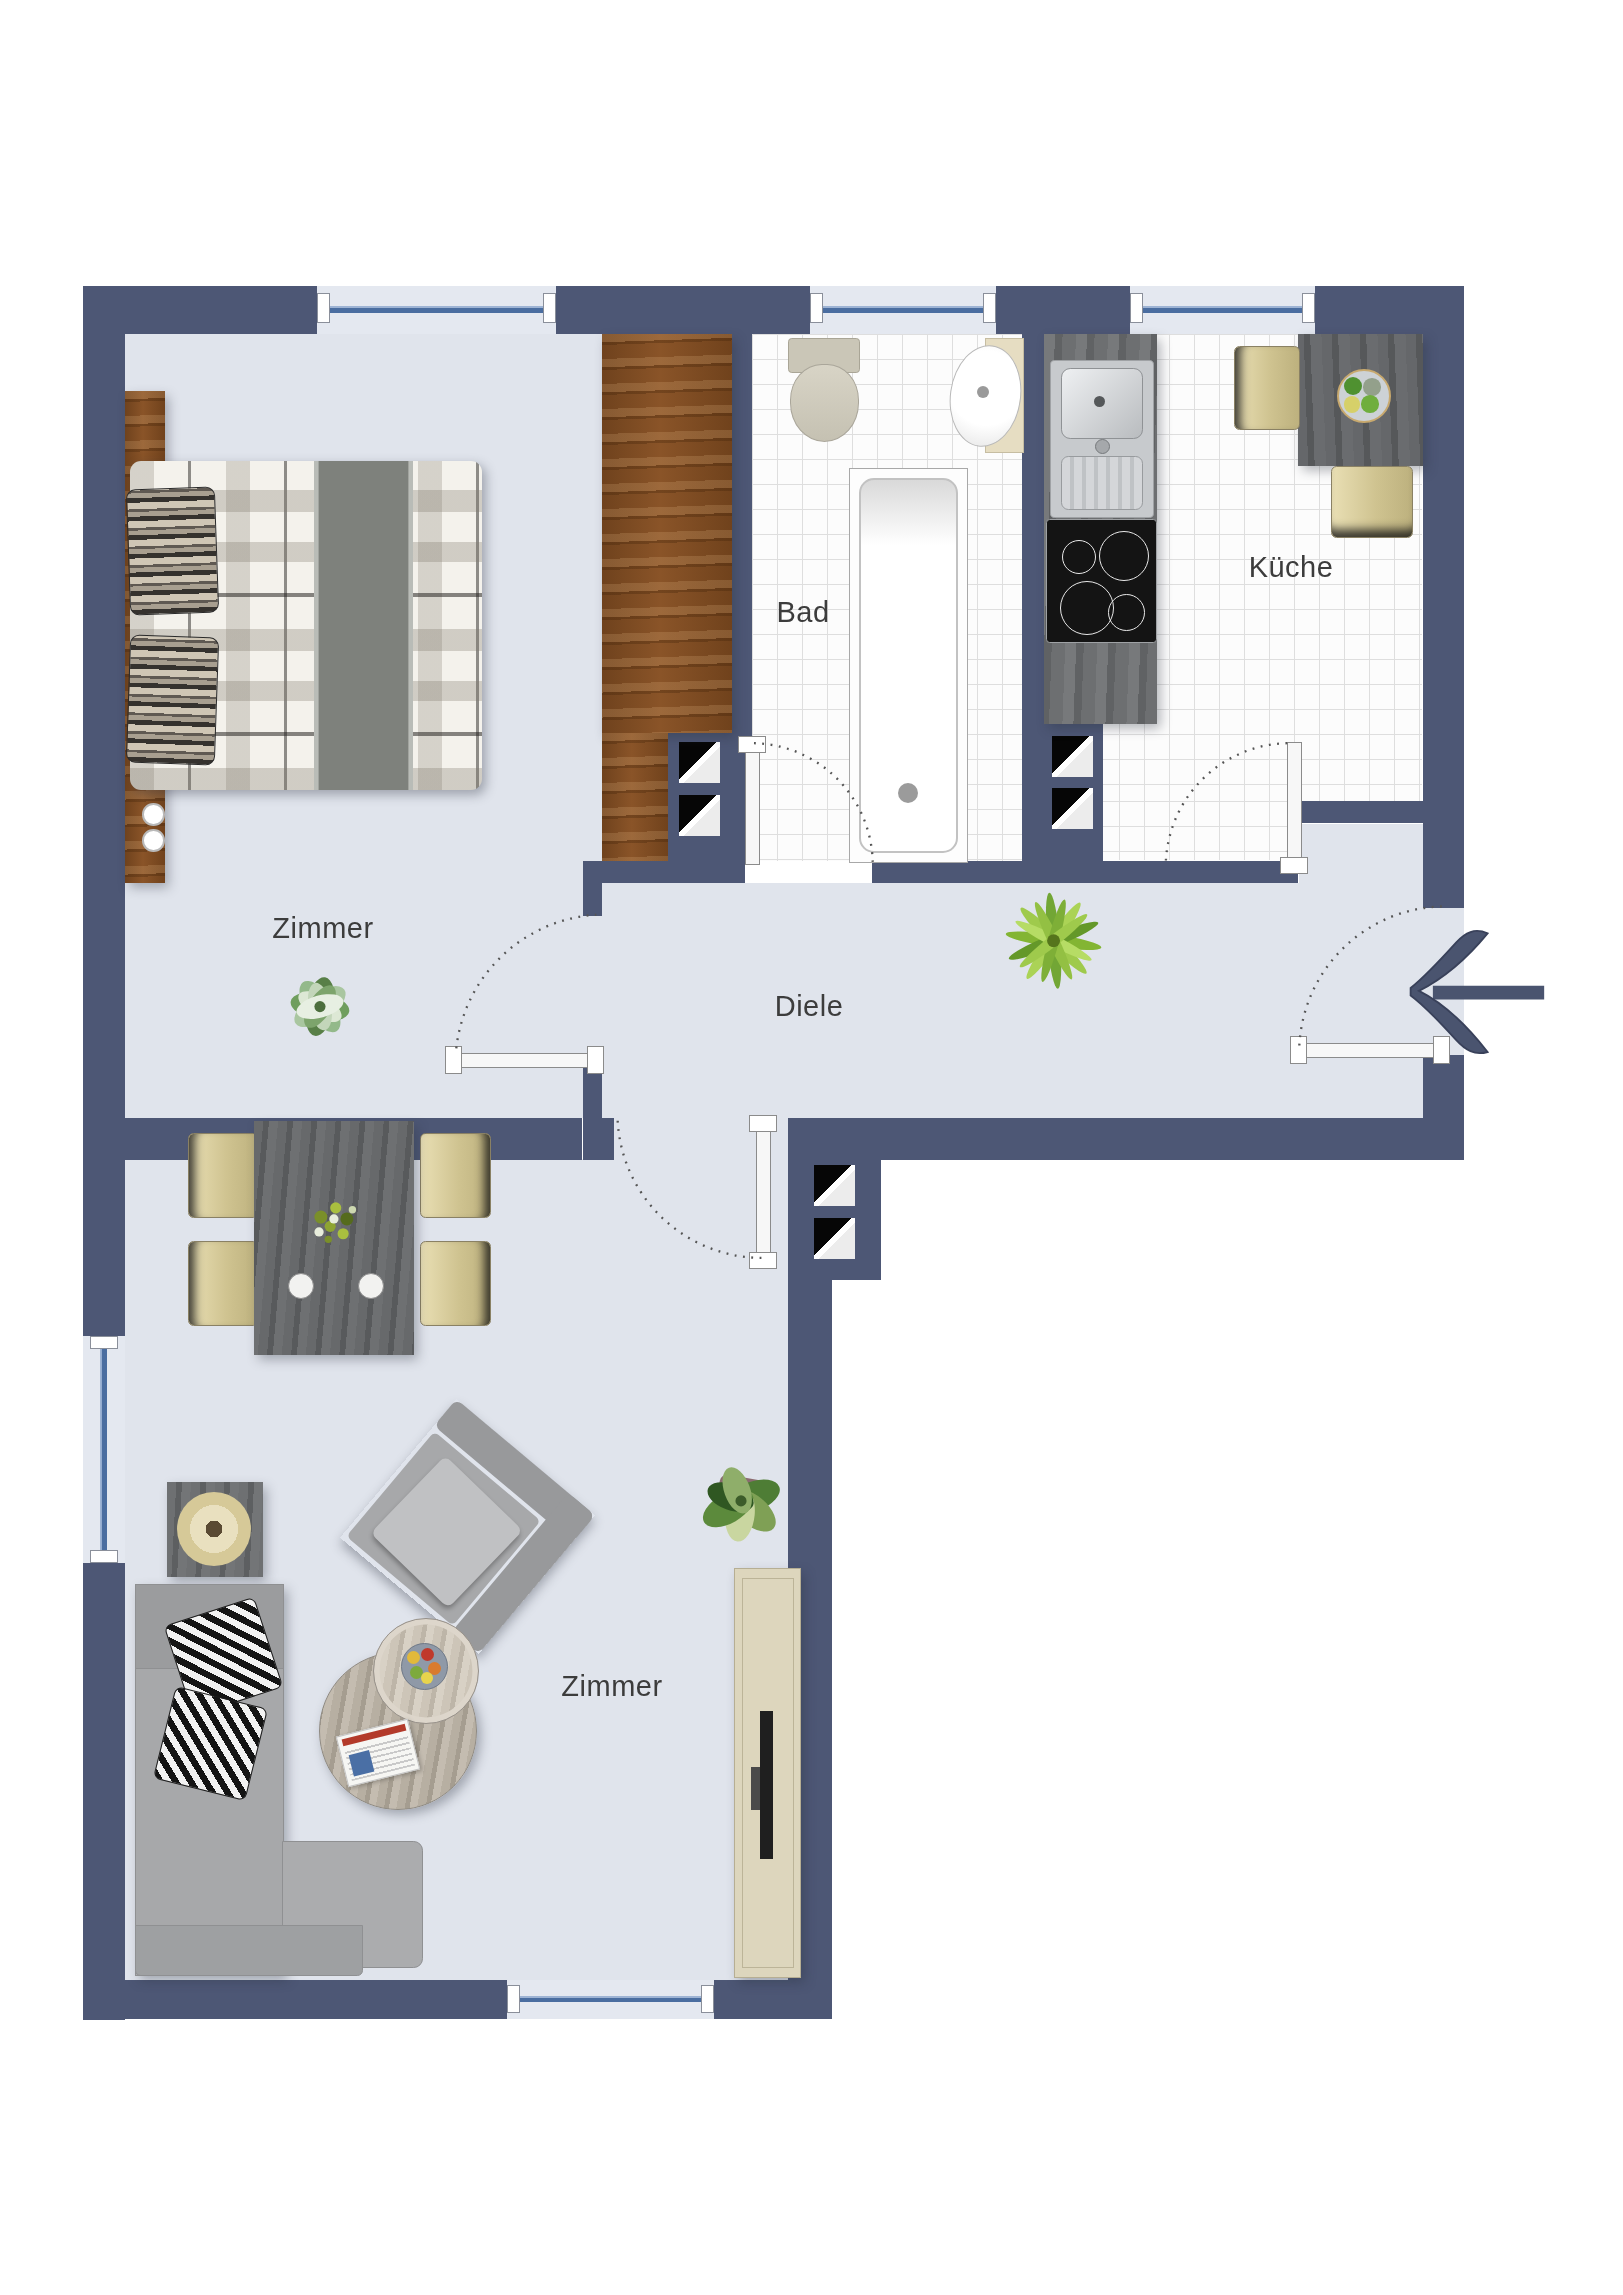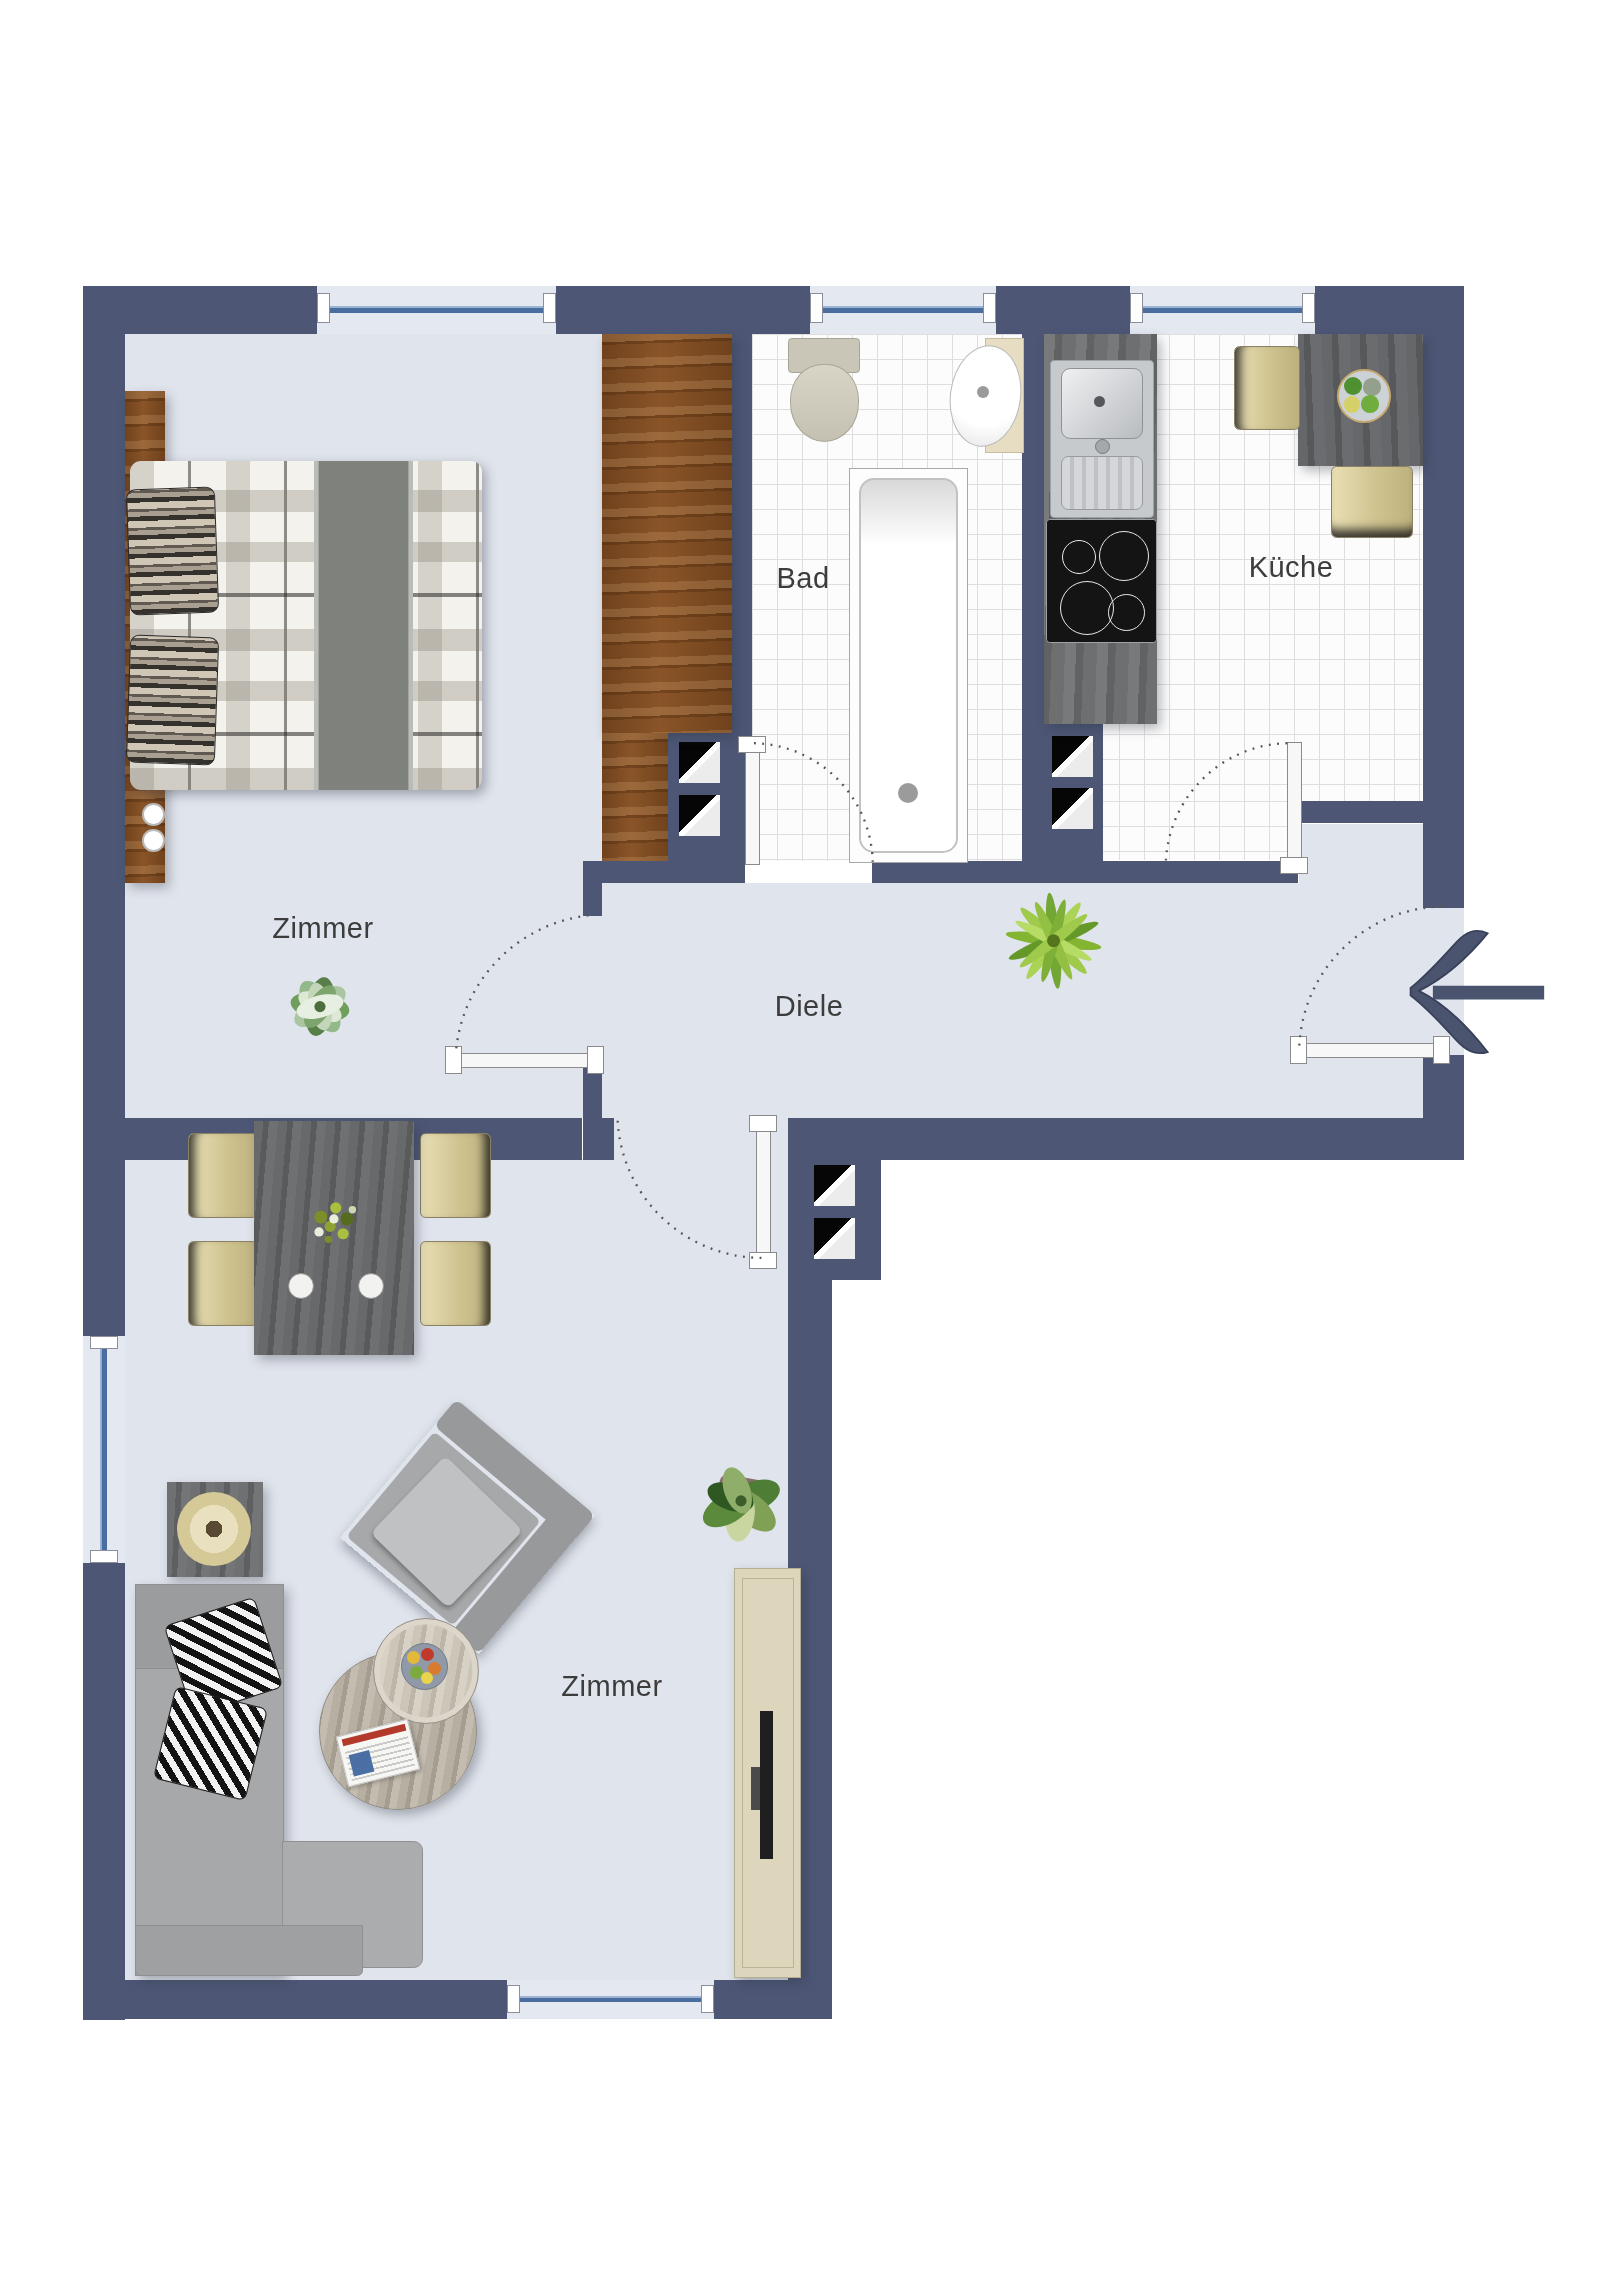"Bad" div.room-label { top: 578px -> 612px }
